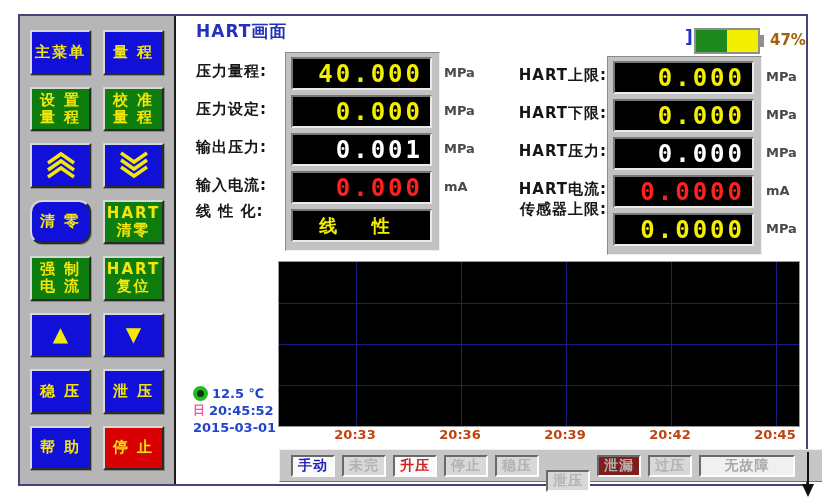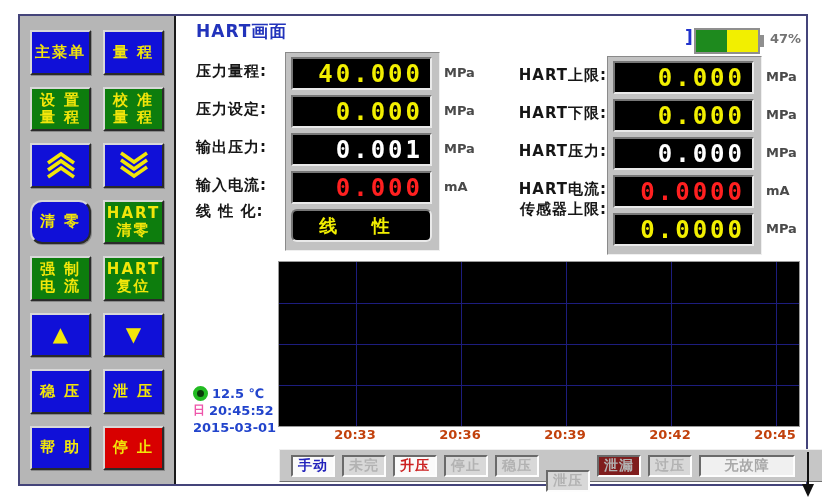"47%" .battpct { color: #737373 -> #a16207; font-size: 13px -> 15px }
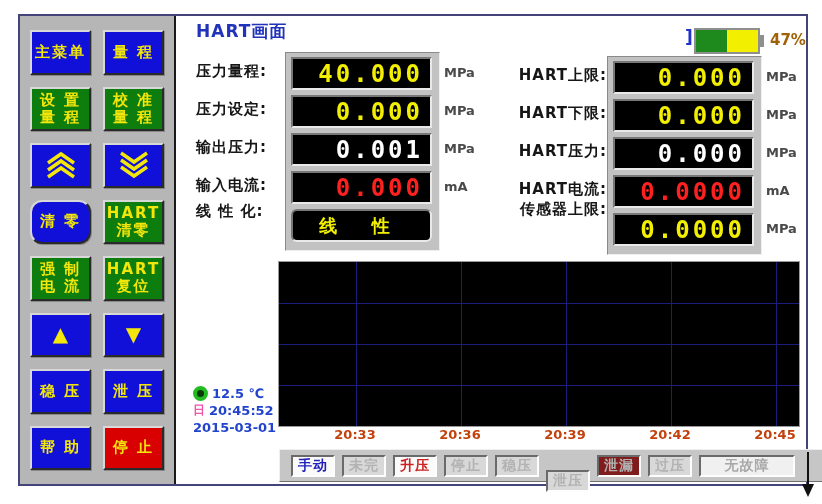"线 性" .dbox.cjk { border-radius: 6px -> none }
